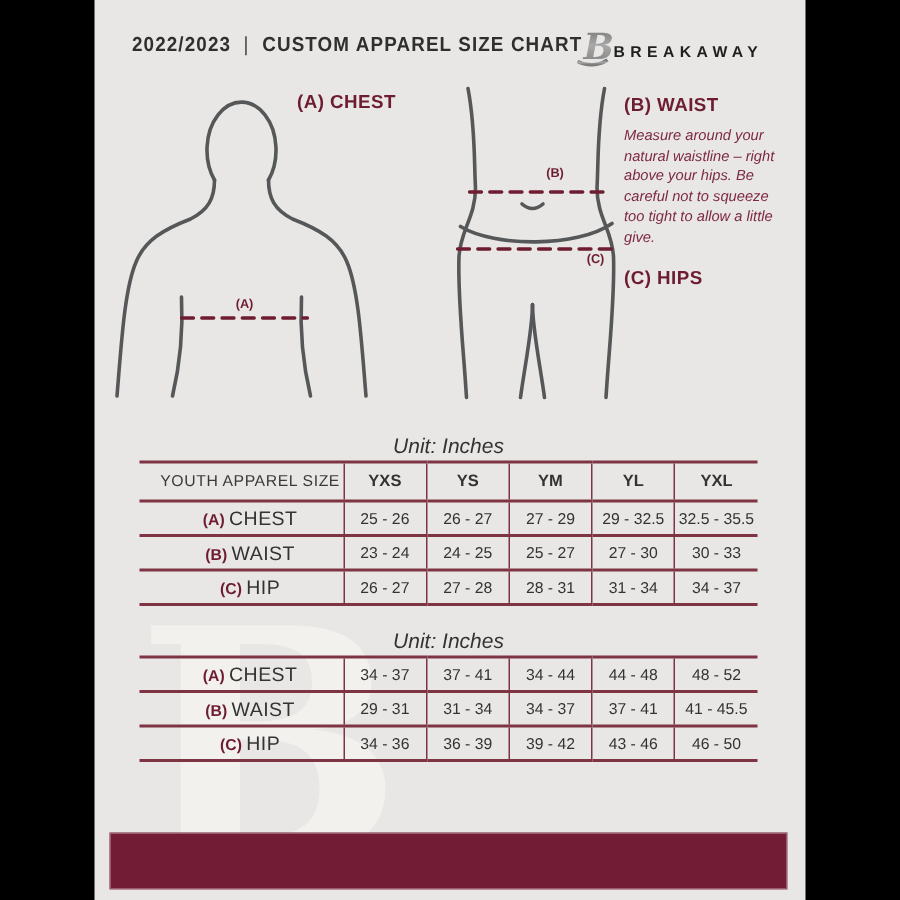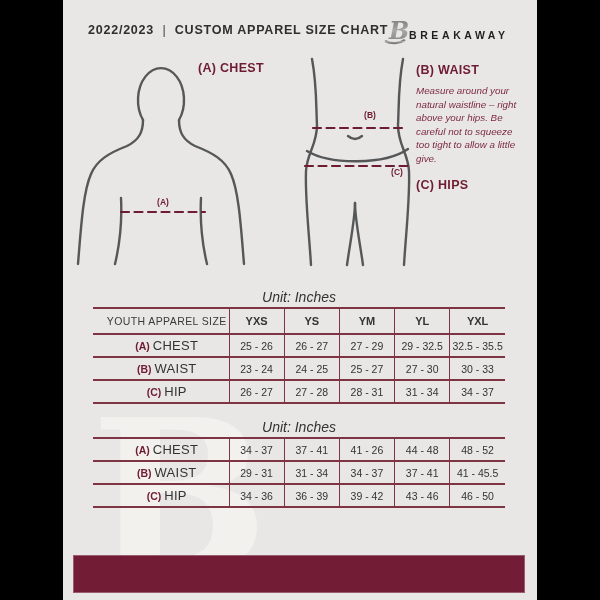"41 - 26" td { text: 41 - 26 -> 34 - 44 }
